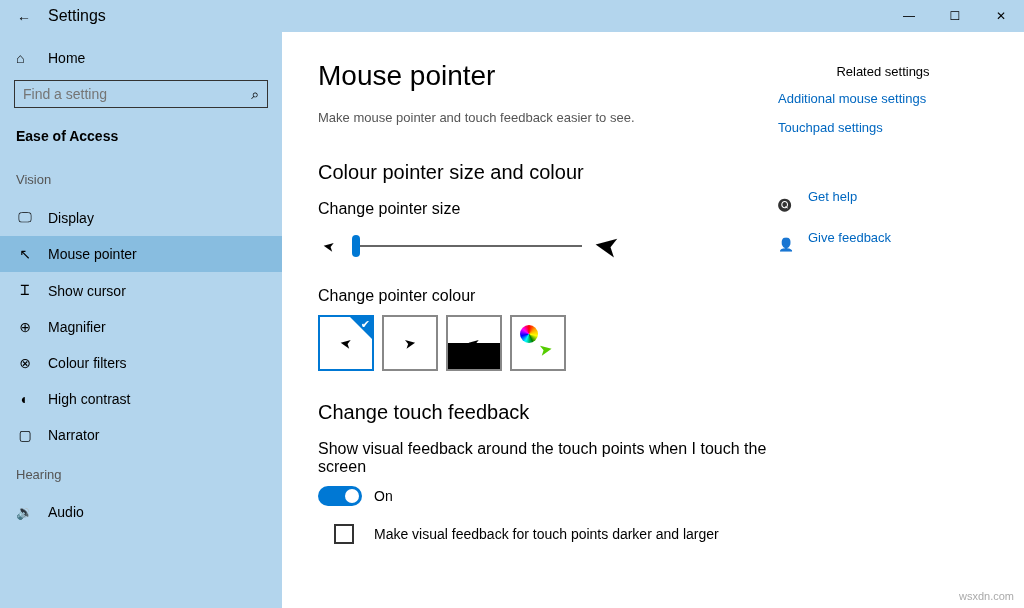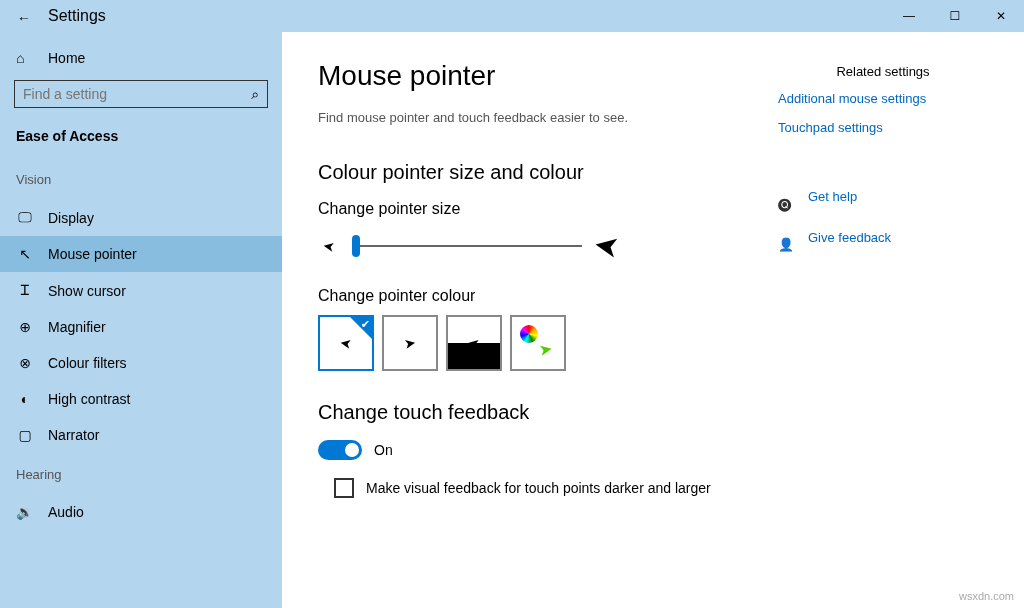"Find mouse pointer and touch" p.desc { text: Find -> Make }
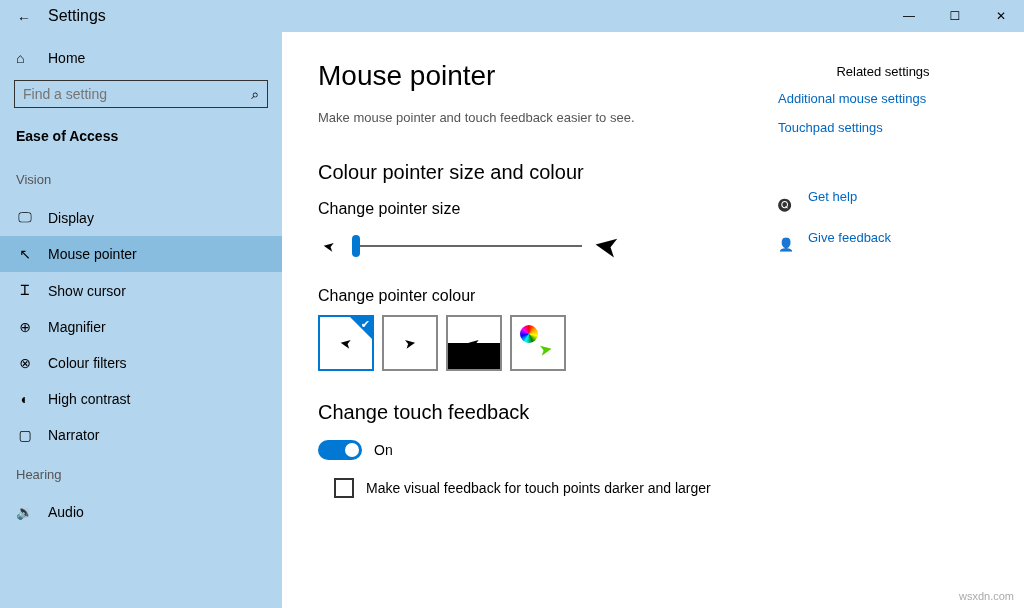"Show visual feedback around the" div.sub-label { html: none -> <div>Show visual feedback around the touch points when I touch the screen</div> }
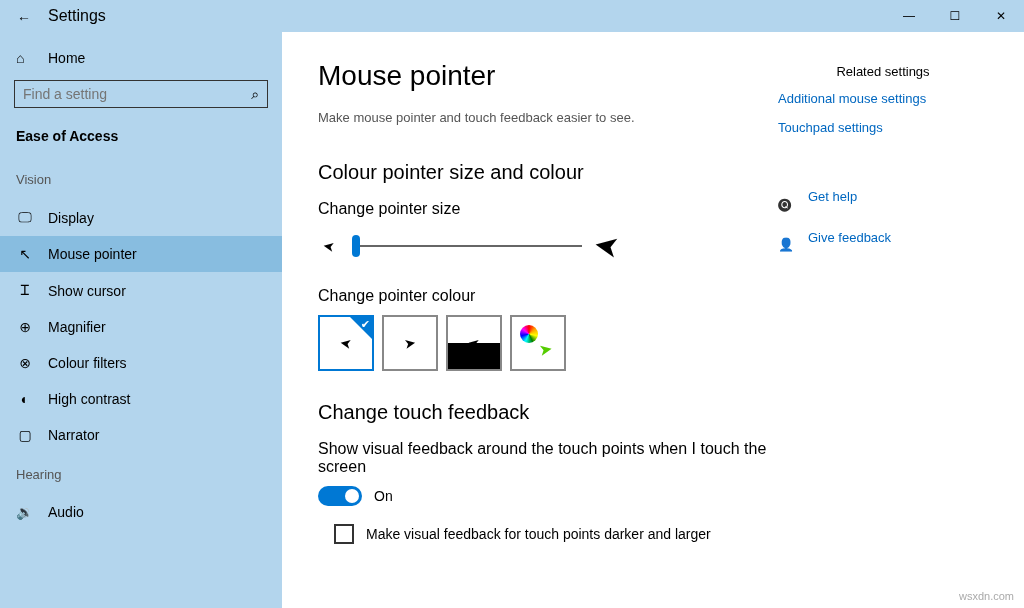"Make visual feedback for touch" .check-row { gap: 12px -> 20px }
